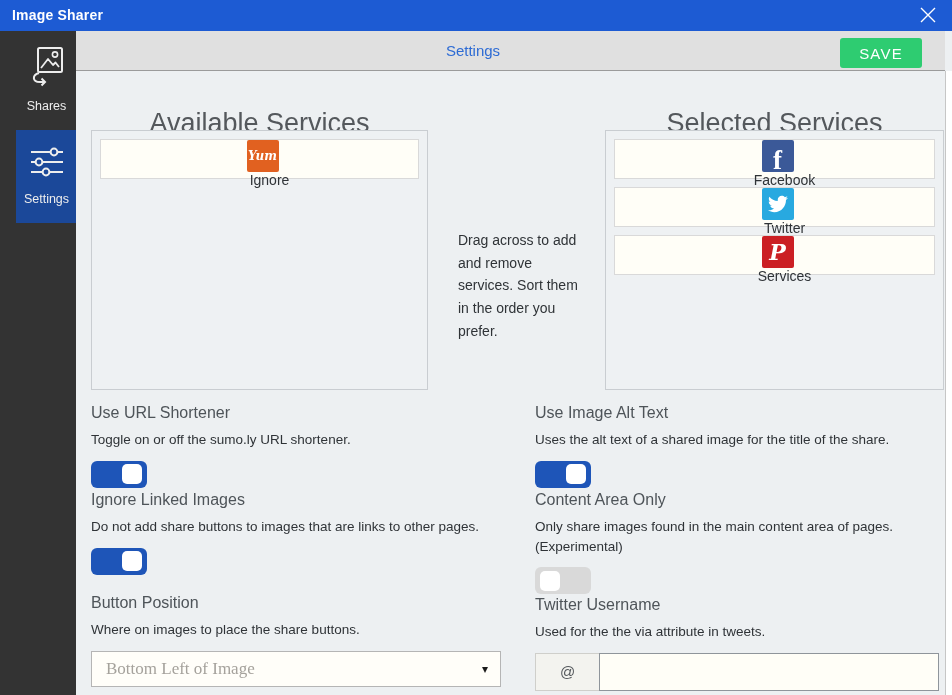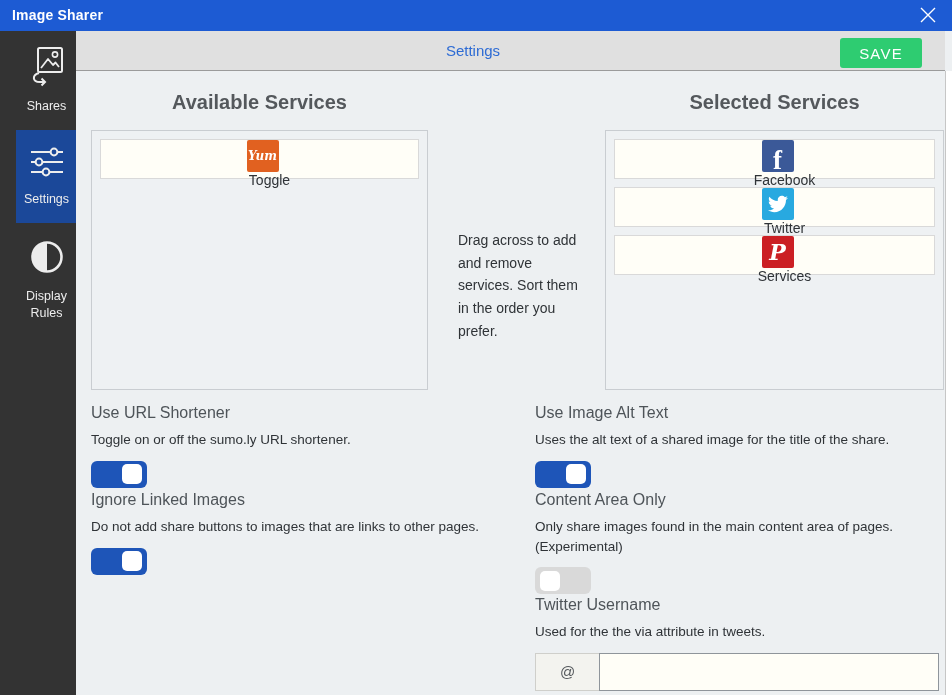"Available Services" .svc-title { font-size: 20px -> 27px; font-weight: 700 -> 400; top: 20px -> 37px }
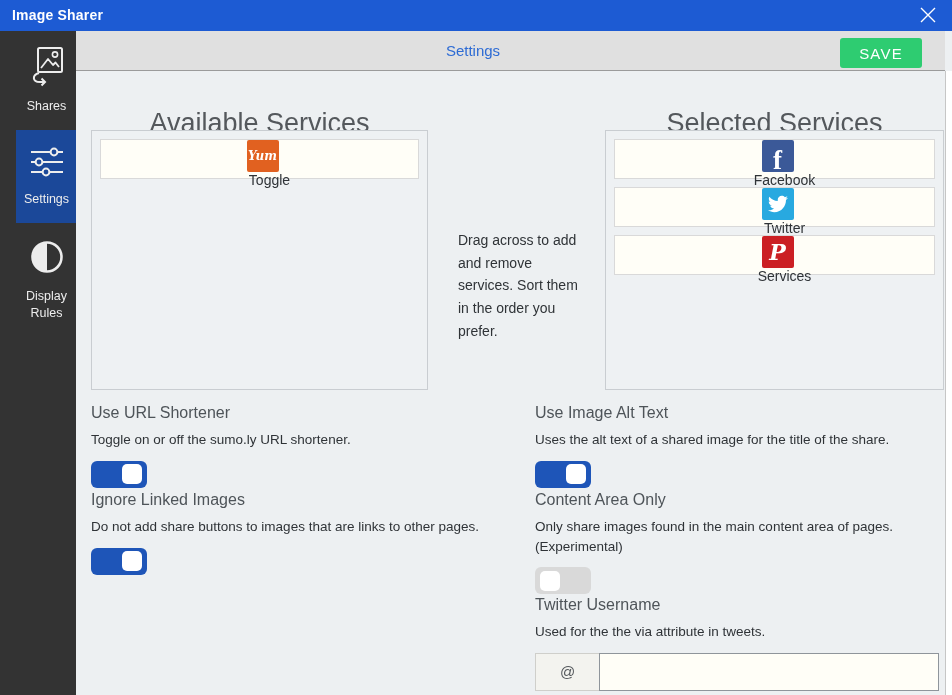"Toggle" span.svc-name { text: Toggle -> Ignore }
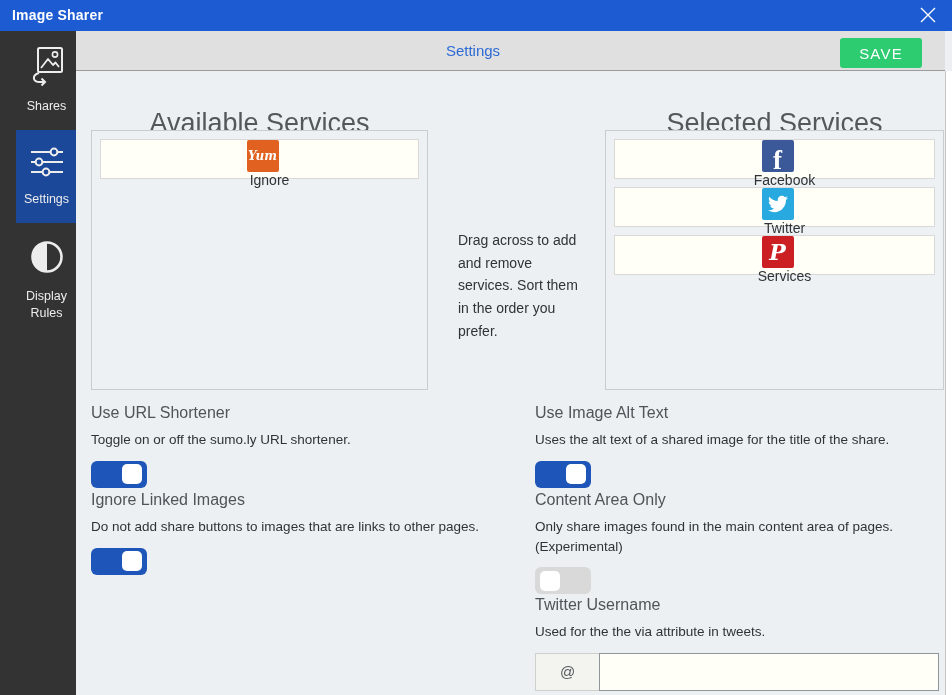"Display Rules" div.side-item { html: <div> <span> <svg> <circle></circle> <path></path> </svg> </span> <span>Display Rules</span> </div> -> none }
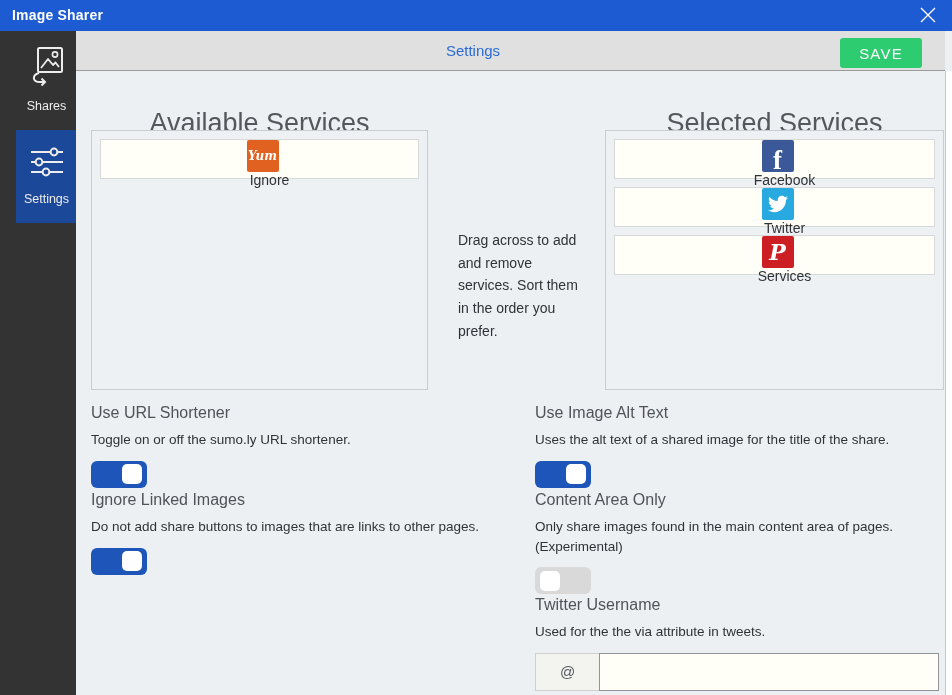"Button Position" div.section { html: none -> <div> <div>Button Position</div> <div>Where on images to place the share buttons.</div> <div> <span>Bottom Left of Image</span> <span>▾</span> </div> </div> }
